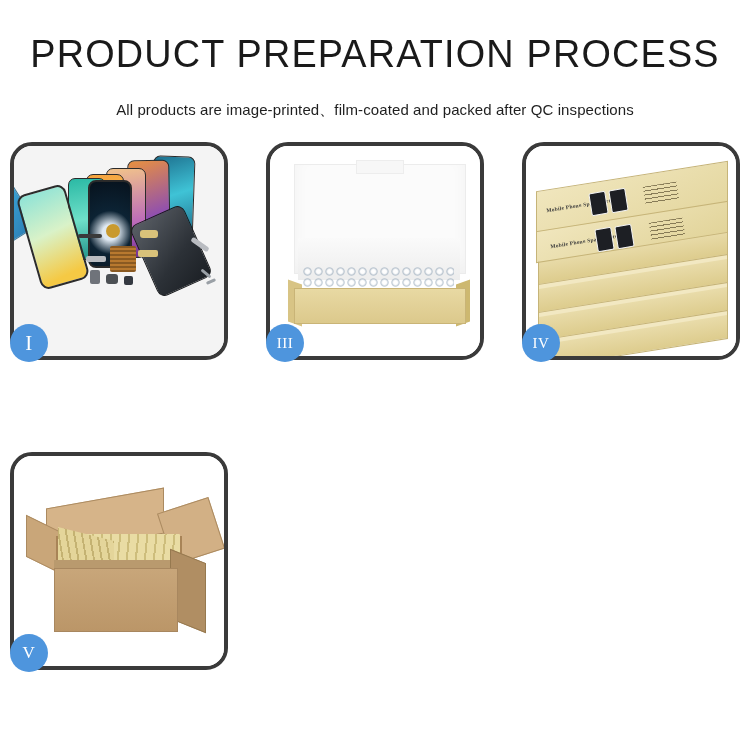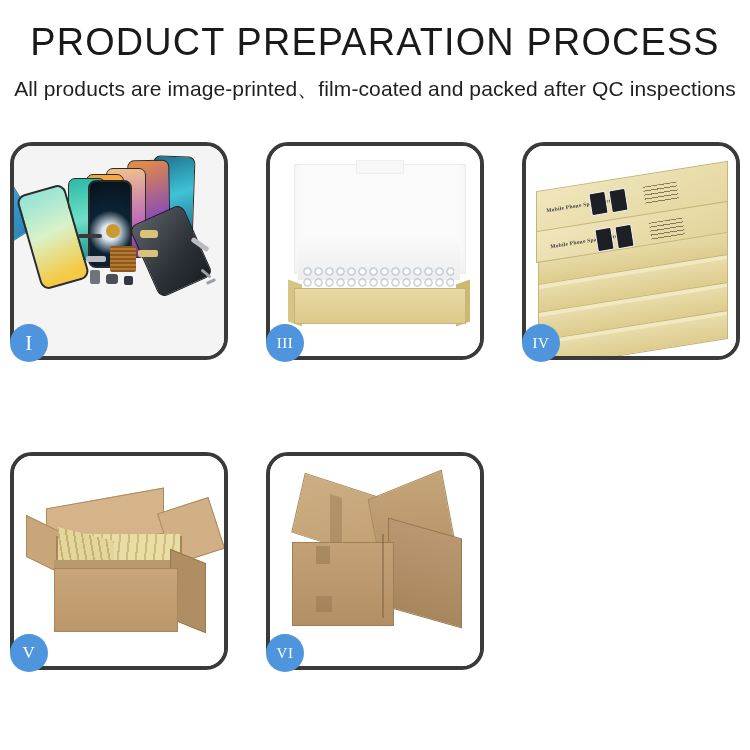"PRODUCT PREPARATION PROCESS" .header { padding-top: 22px -> 34px }
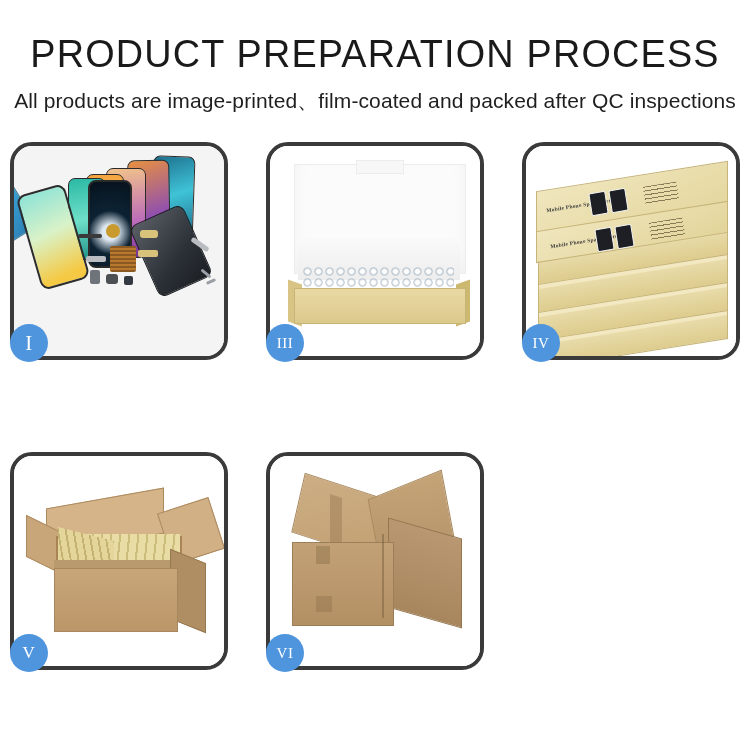"All products are" .subtitle { font-size: 21px -> 15px; margin-top: 14px -> 28px }
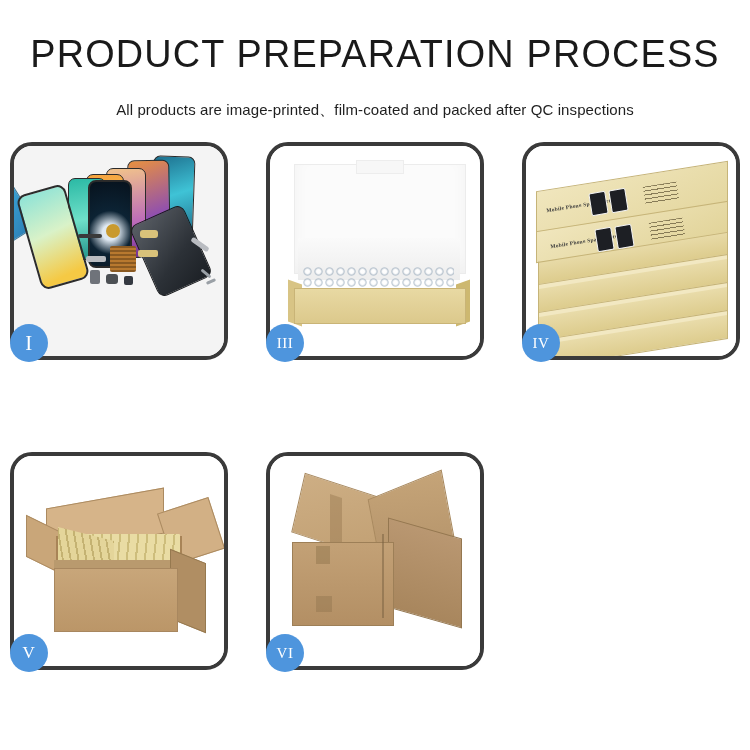"VI" div.panel { html: <div> <div> <div></div> <div></div> <div></div> <div></div> <div></div> <div></div> <div></div> <div></div> </div> <div>VI</div> </div> -> none }
